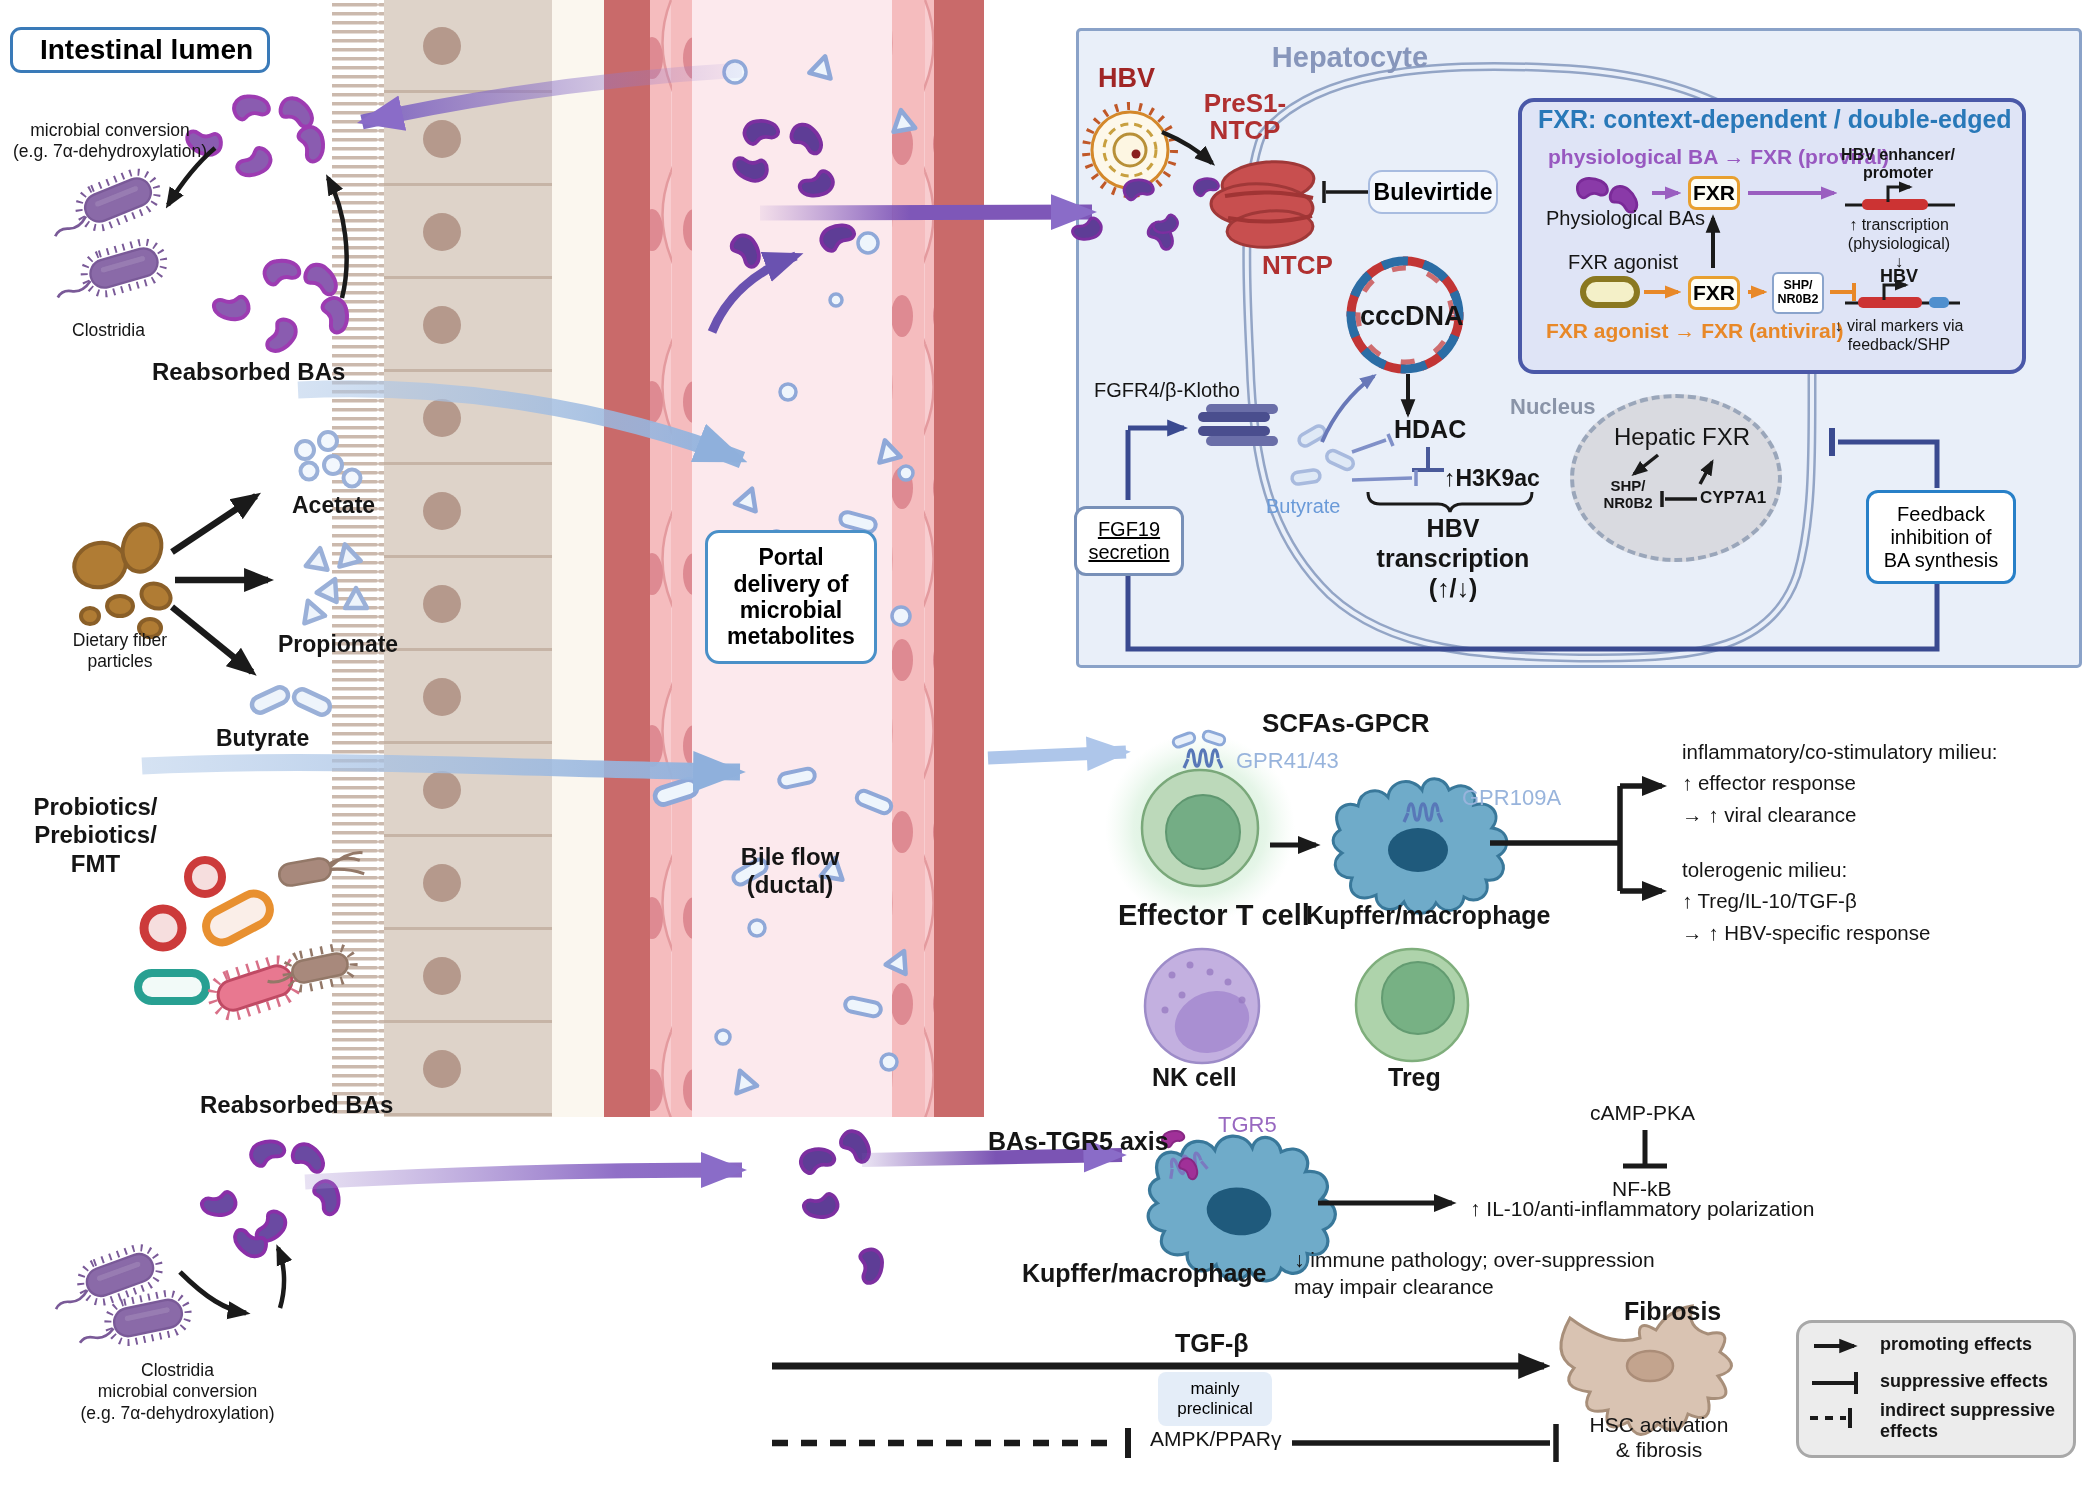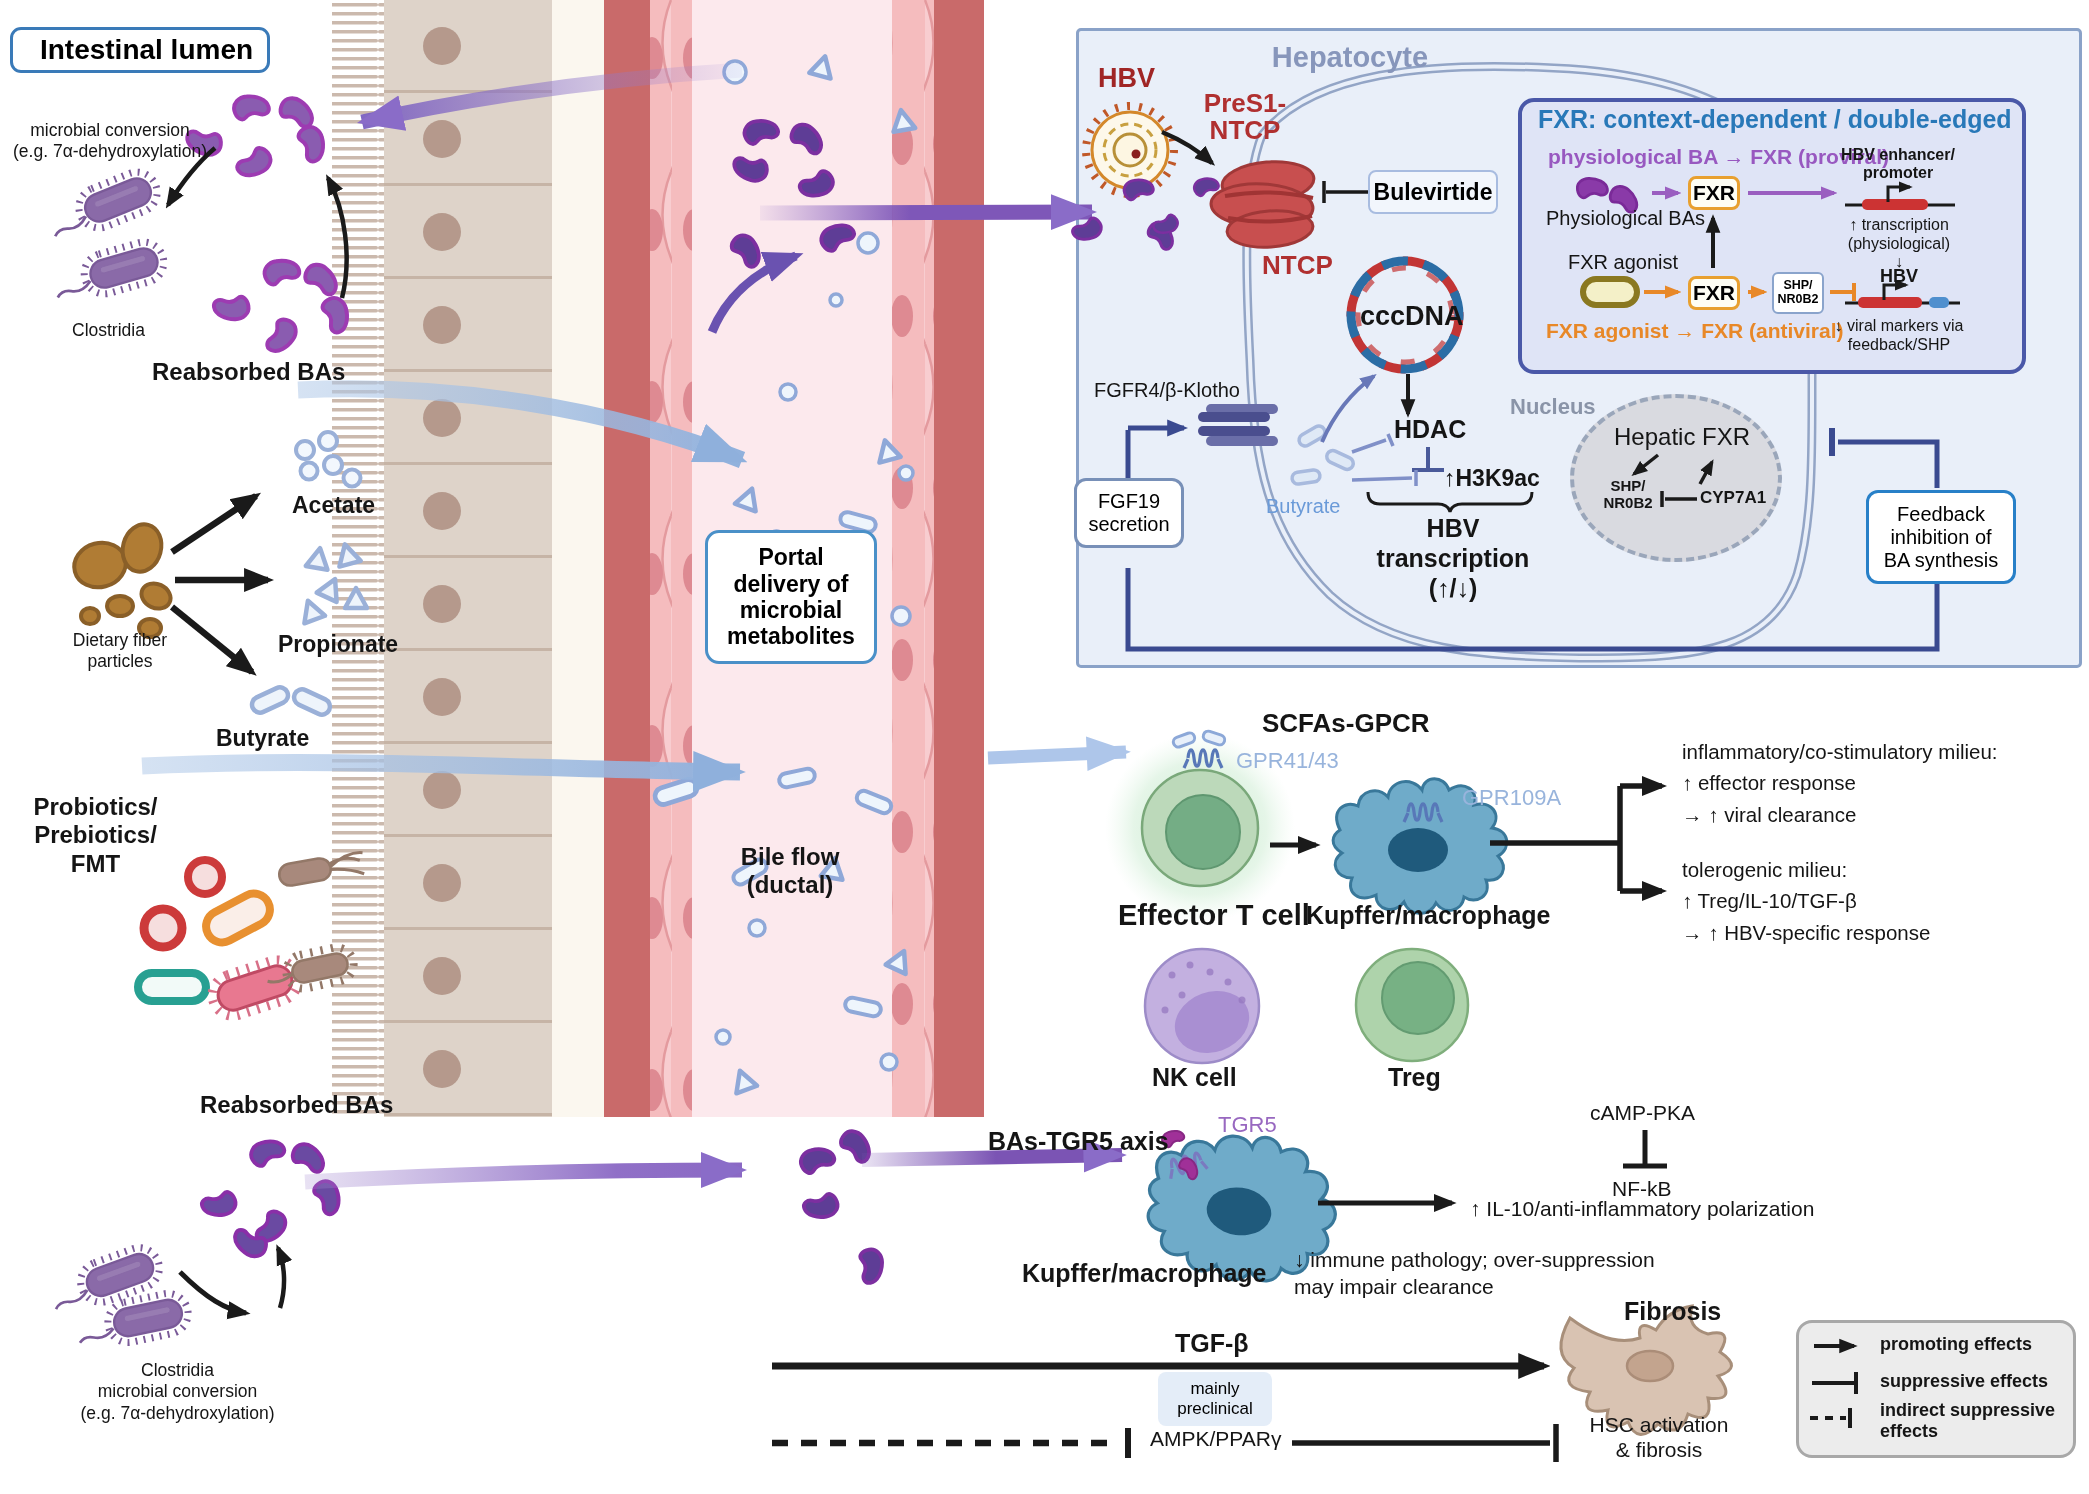"Bulevirtide" div.panelbox { border-radius: 8px -> 14px }
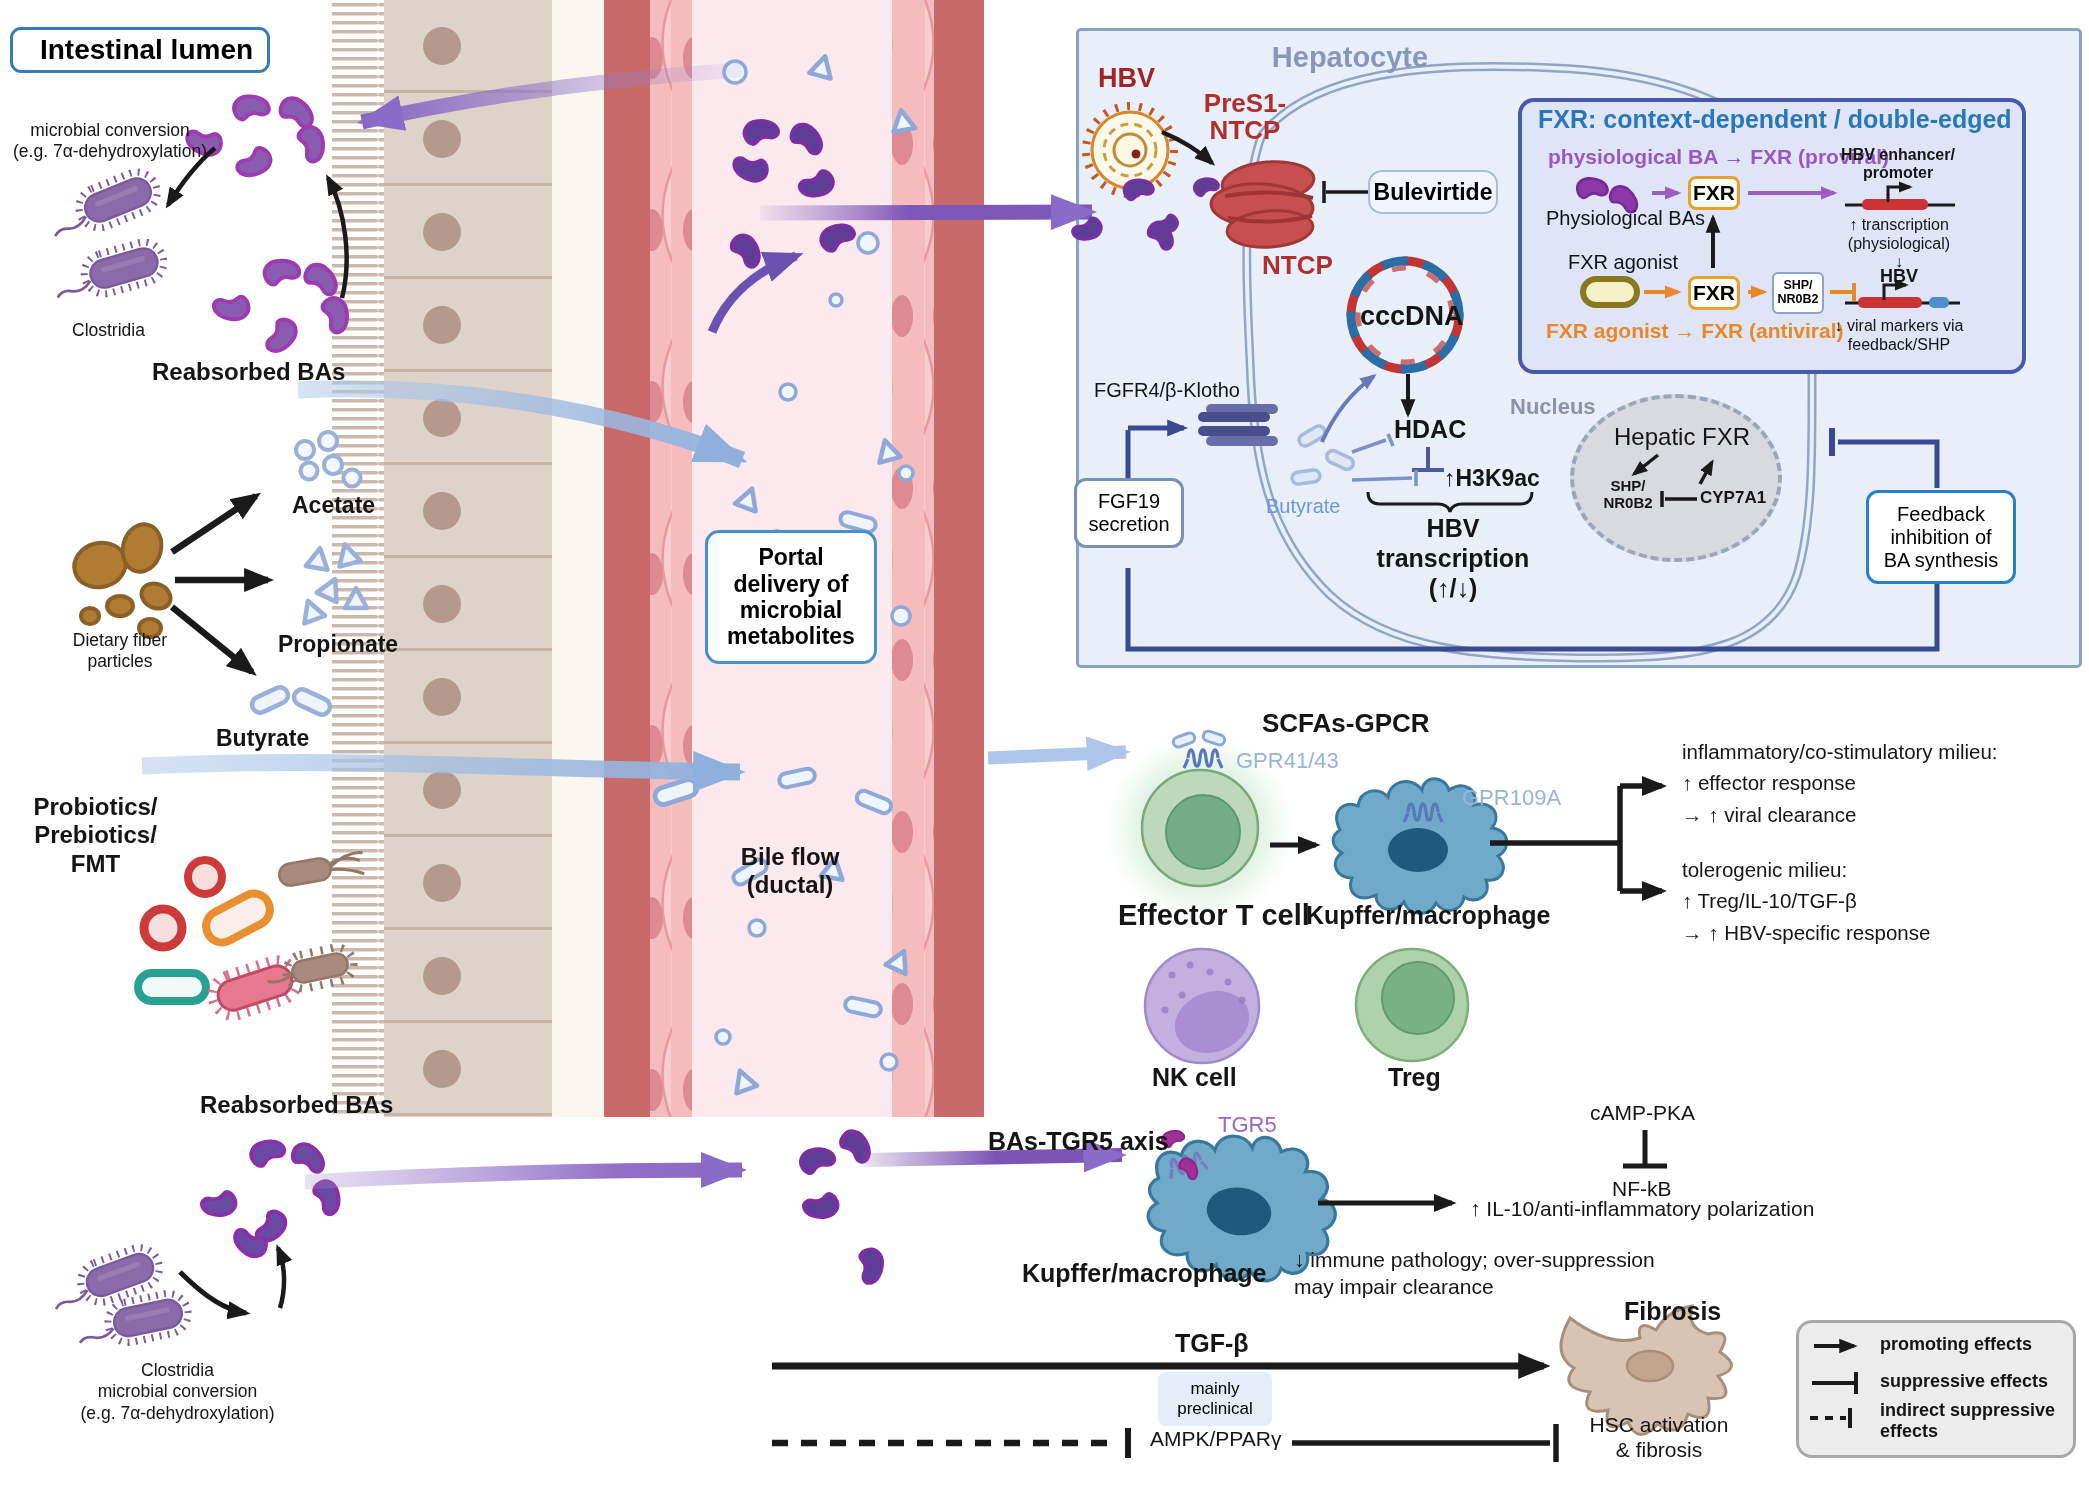"FGF19" div.panelbox { text-decoration: none -> underline; top: 478px -> 506px }
